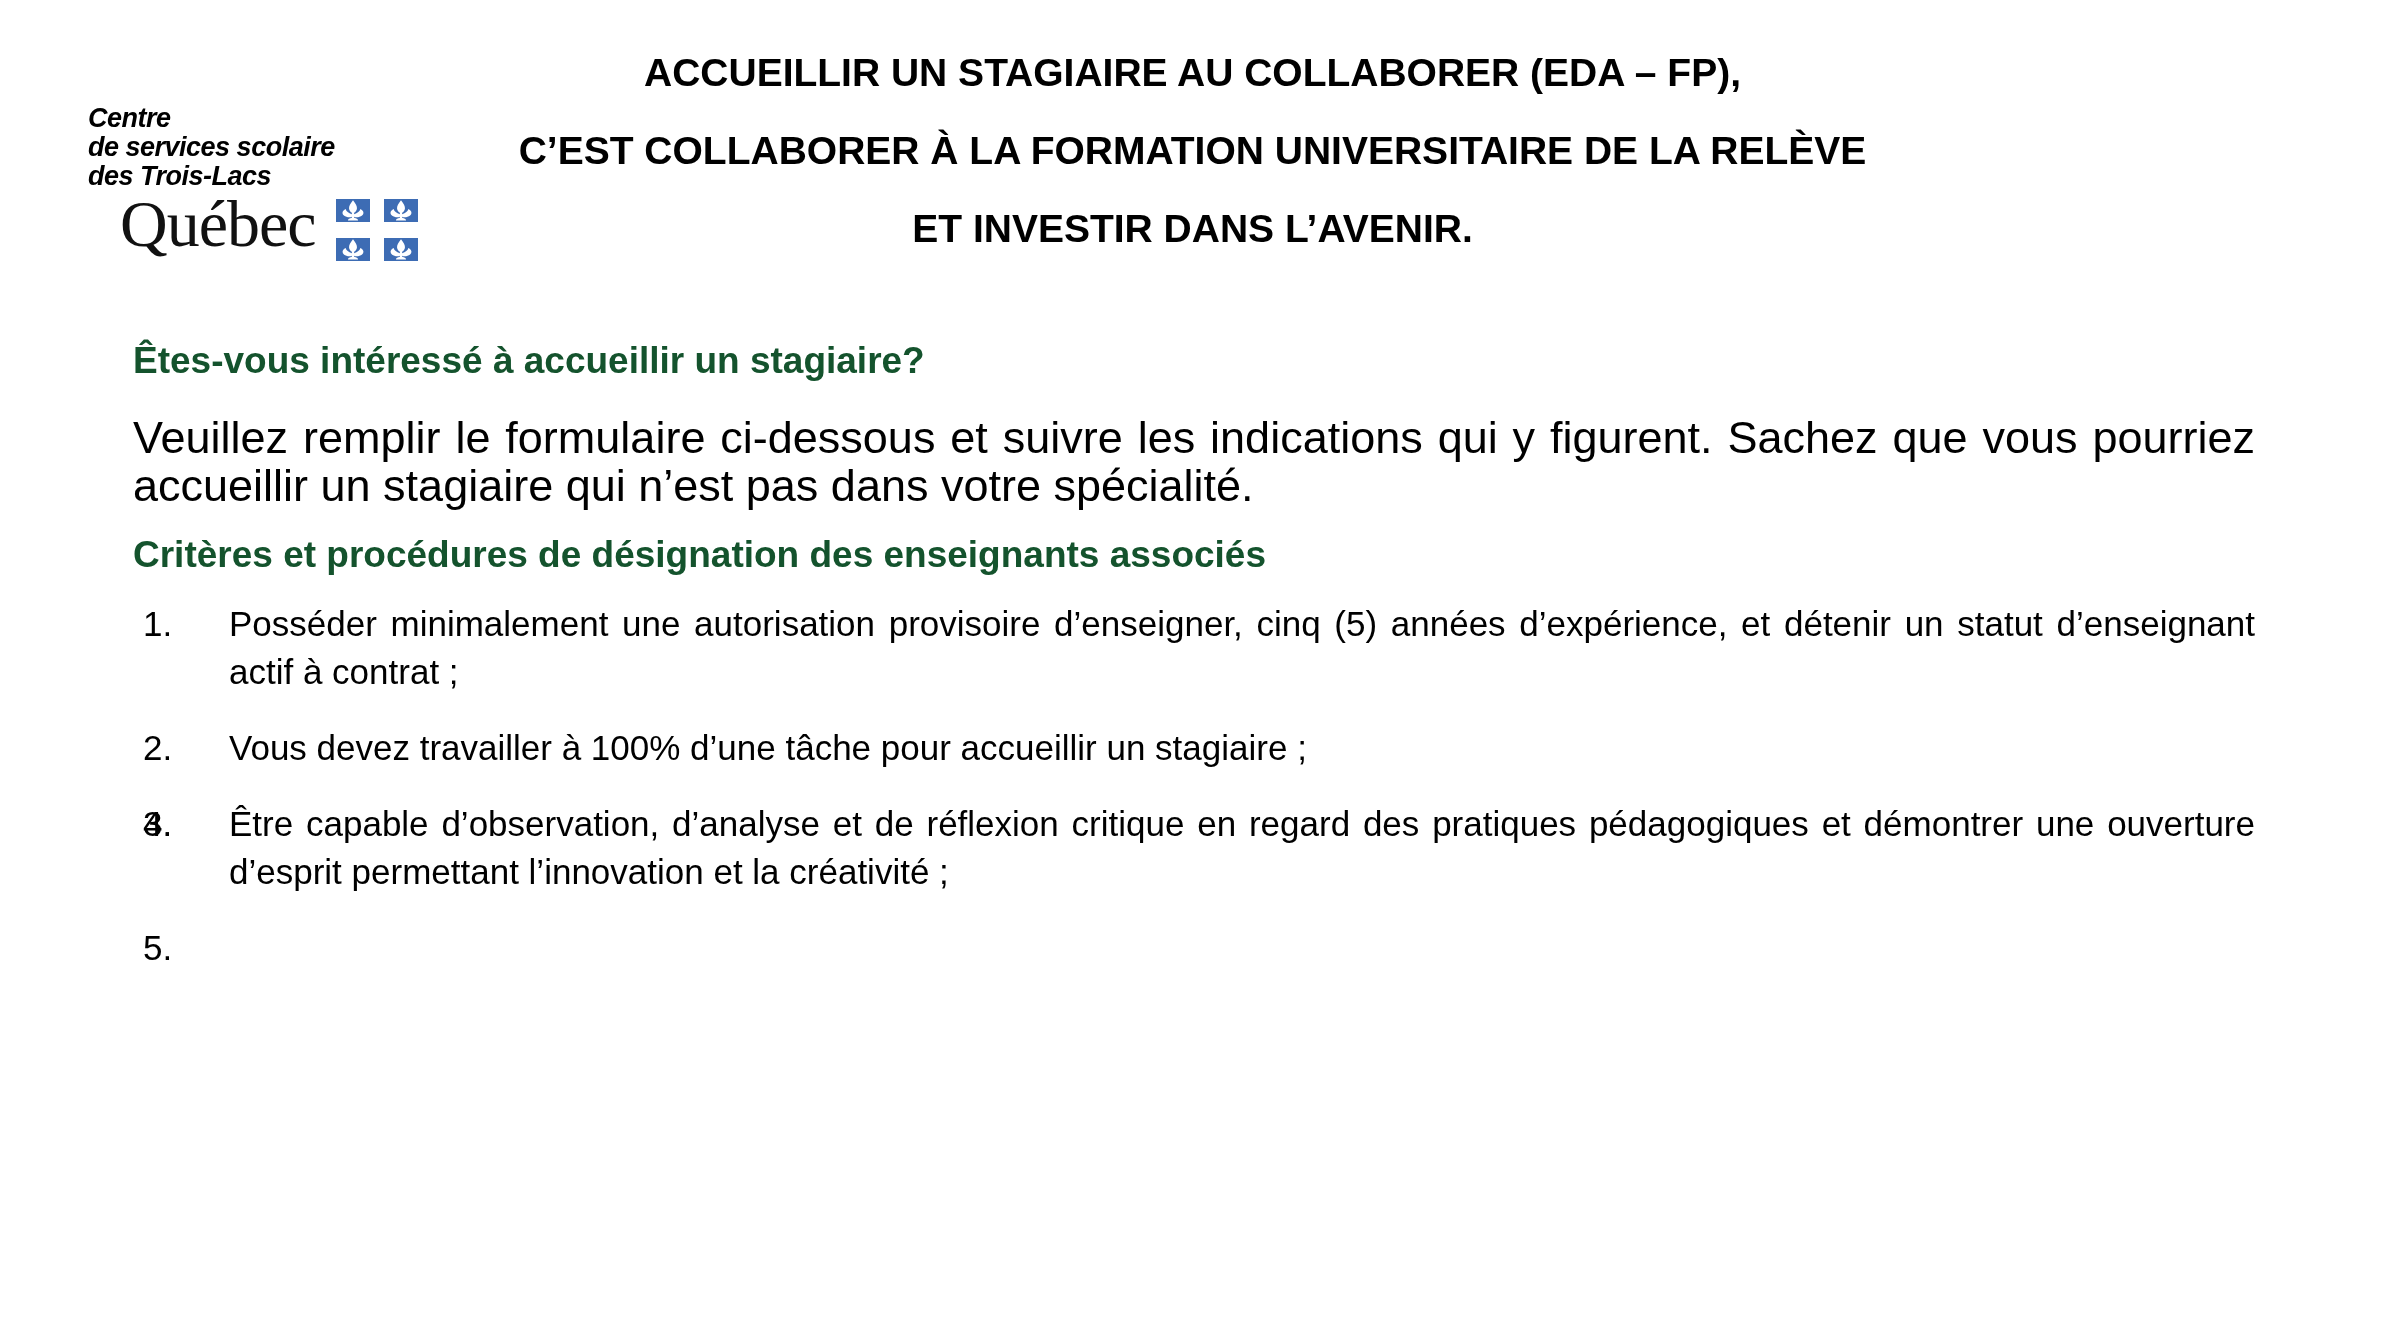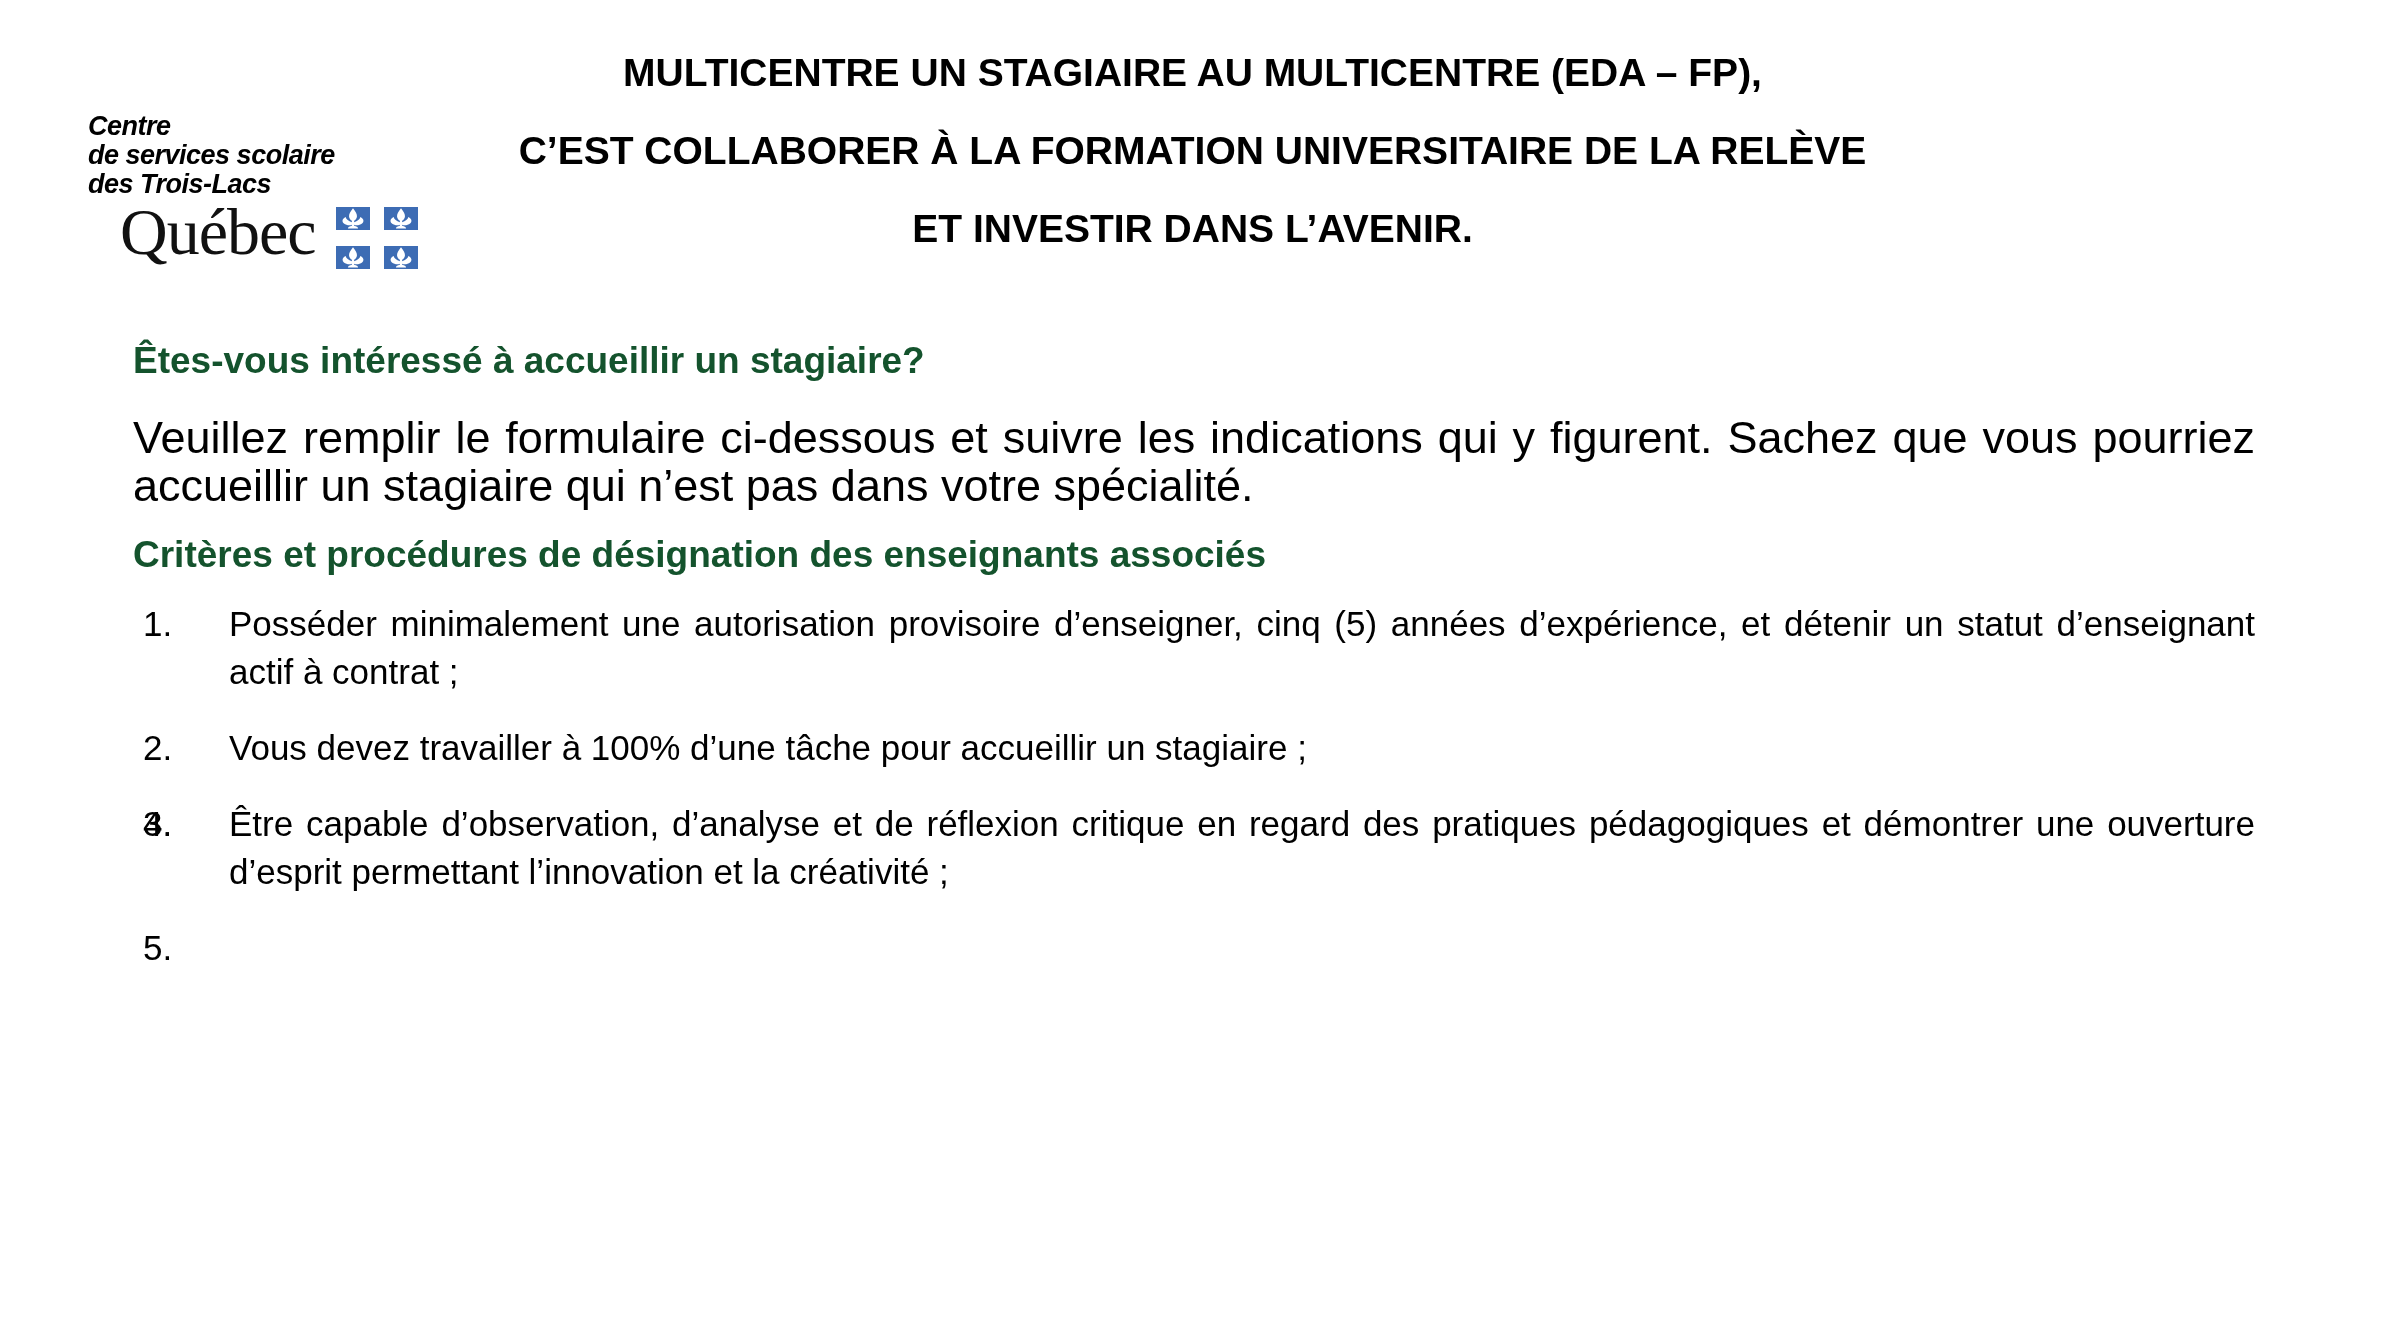"MULTICENTRE UN STAGIAIRE AU MULTICENTRE" div.title-line { text: MULTICENTRE UN STAGIAIRE AU MULTICENTRE -> ACCUEILLIR UN STAGIAIRE AU COLLABORER }
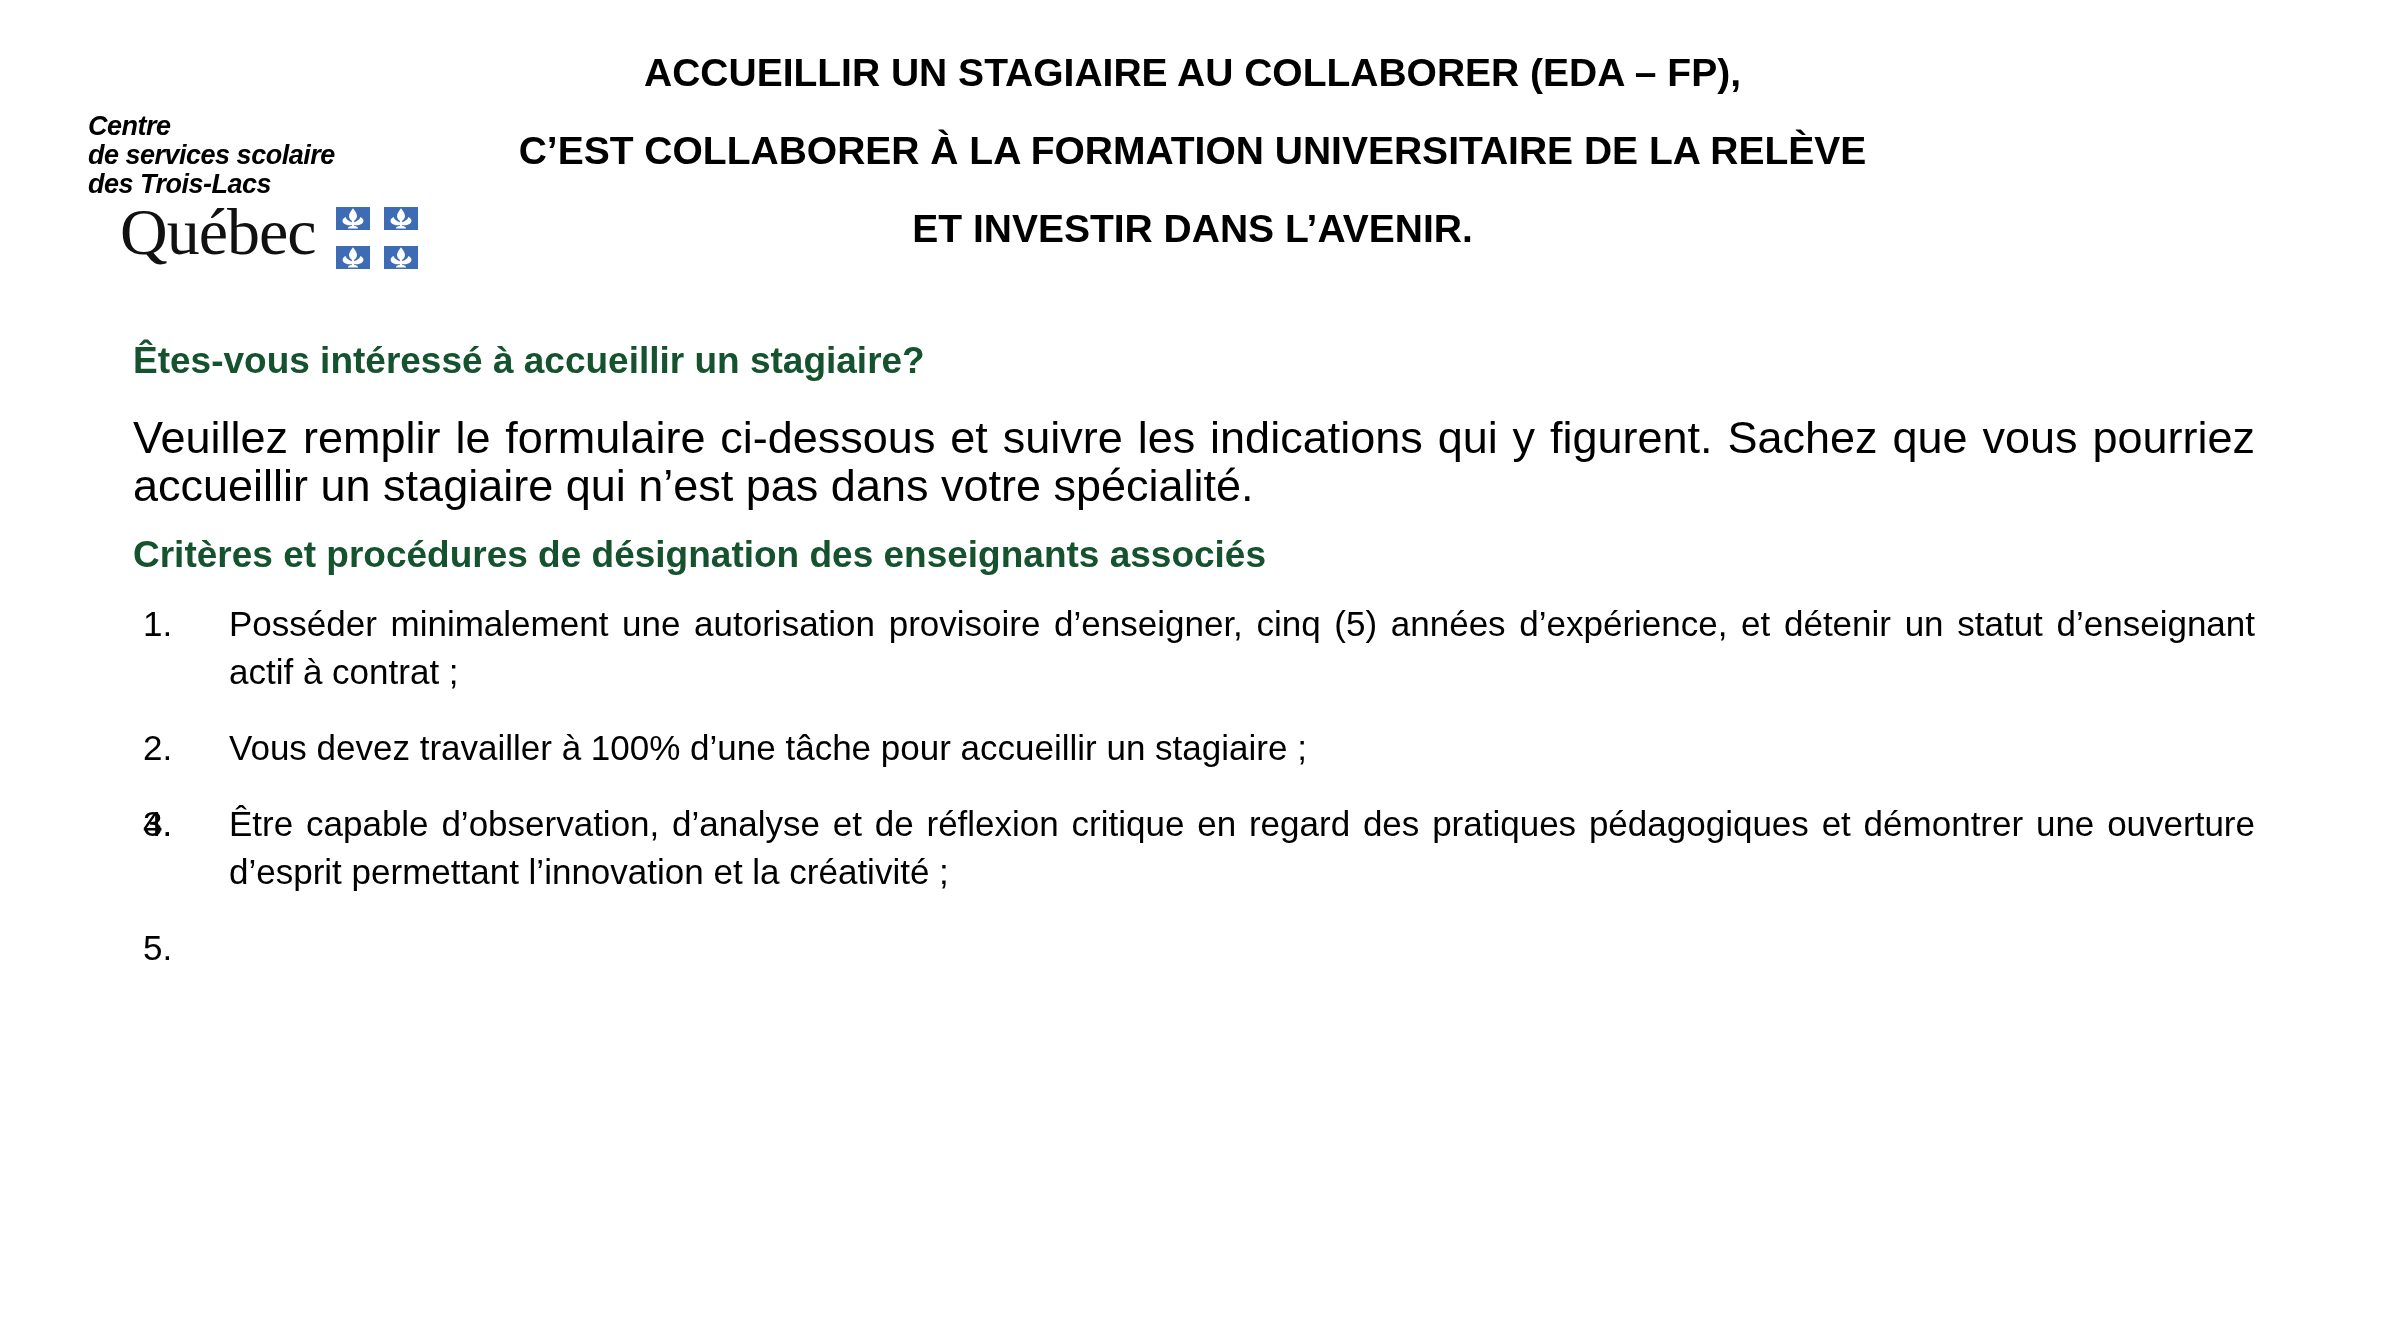"Centre" .logo { top: 112px -> 104px }
